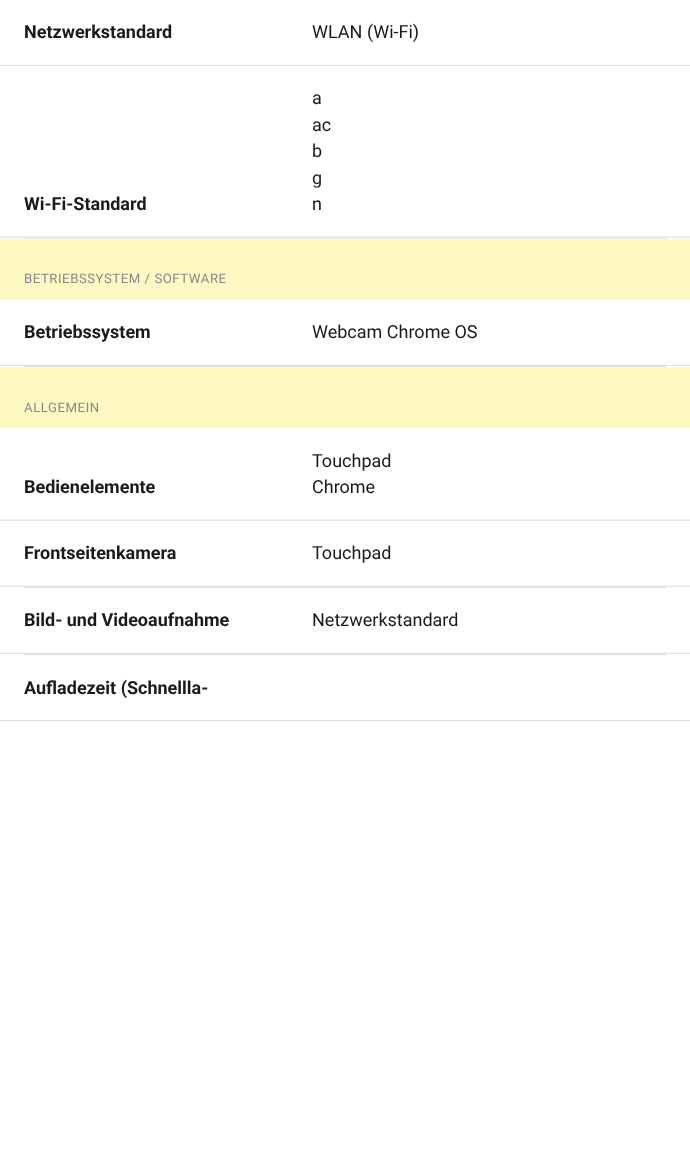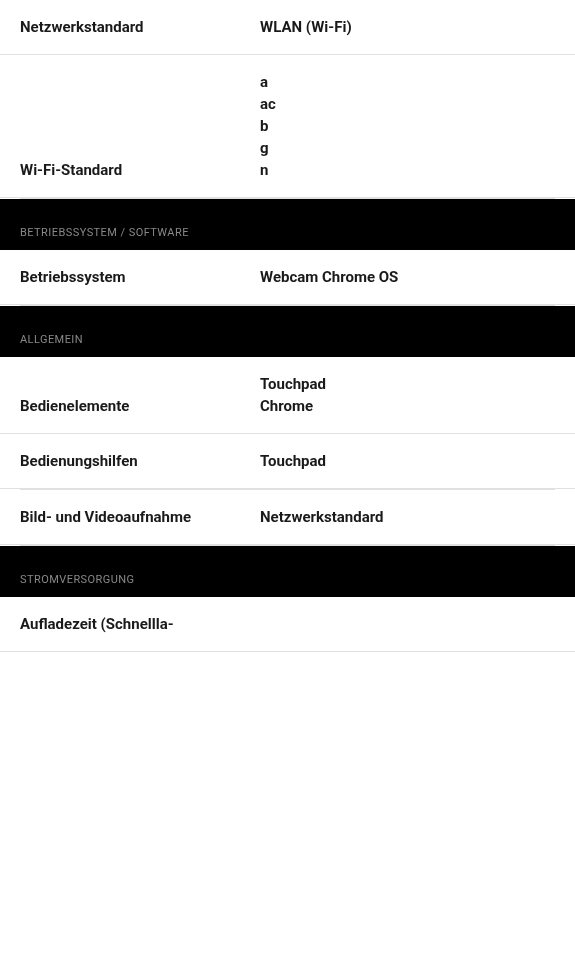"WLAN (Wi-Fi)" .spec-value { font-weight: 700 -> 400 }
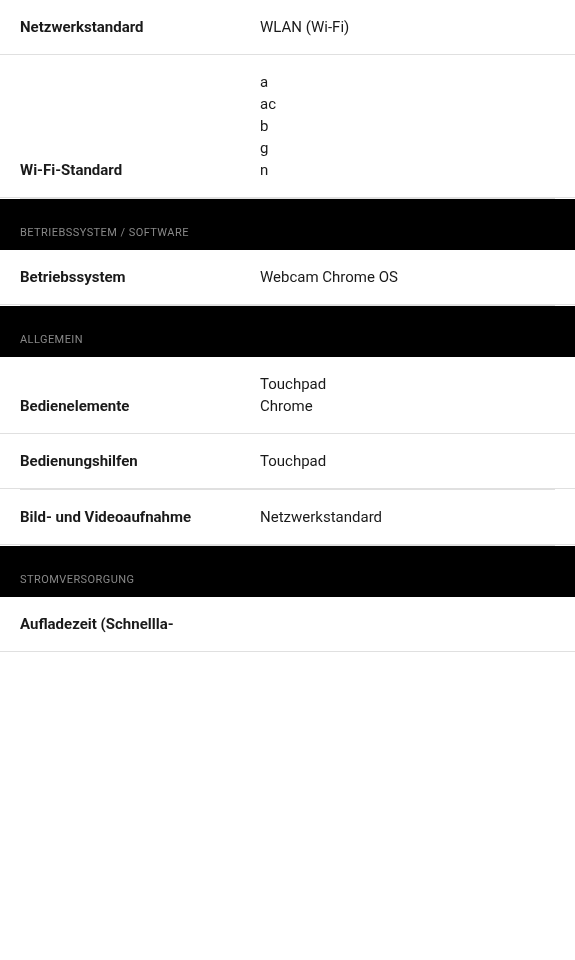"BETRIEBSSYSTEM / SOFTWARE" .section-header { background: #000000 -> #fef9c3 }
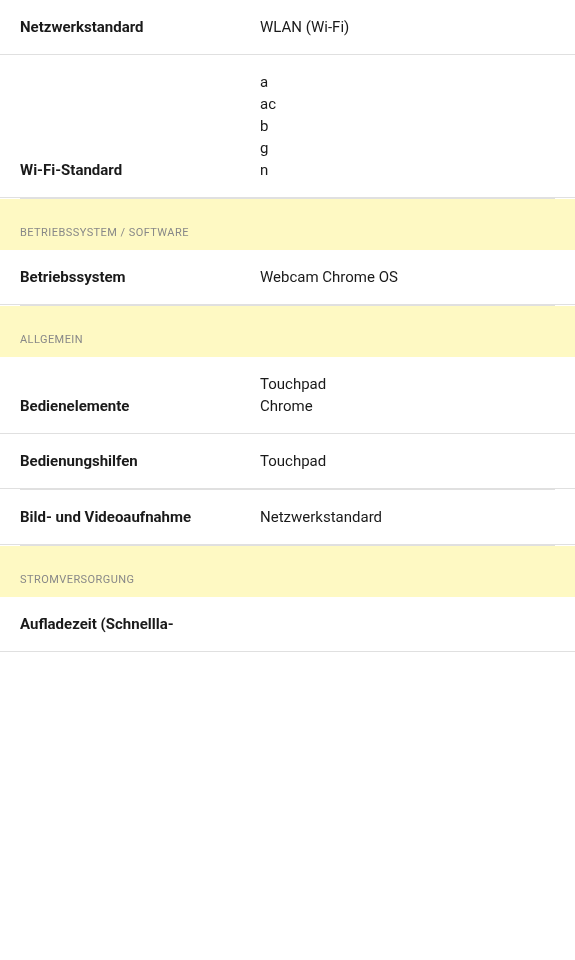"Bedienungshilfen" div.spec-label { text: Bedienungshilfen -> Frontseitenkamera }
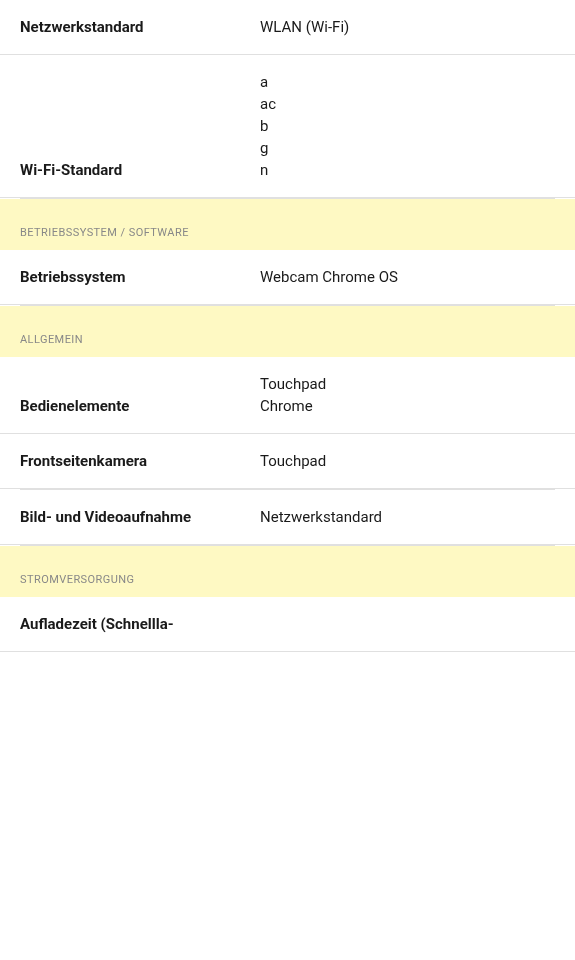"STROMVERSORGUNG" div.section-header { html: <div><span>STROMVERSORGUNG</span></div> -> none }
